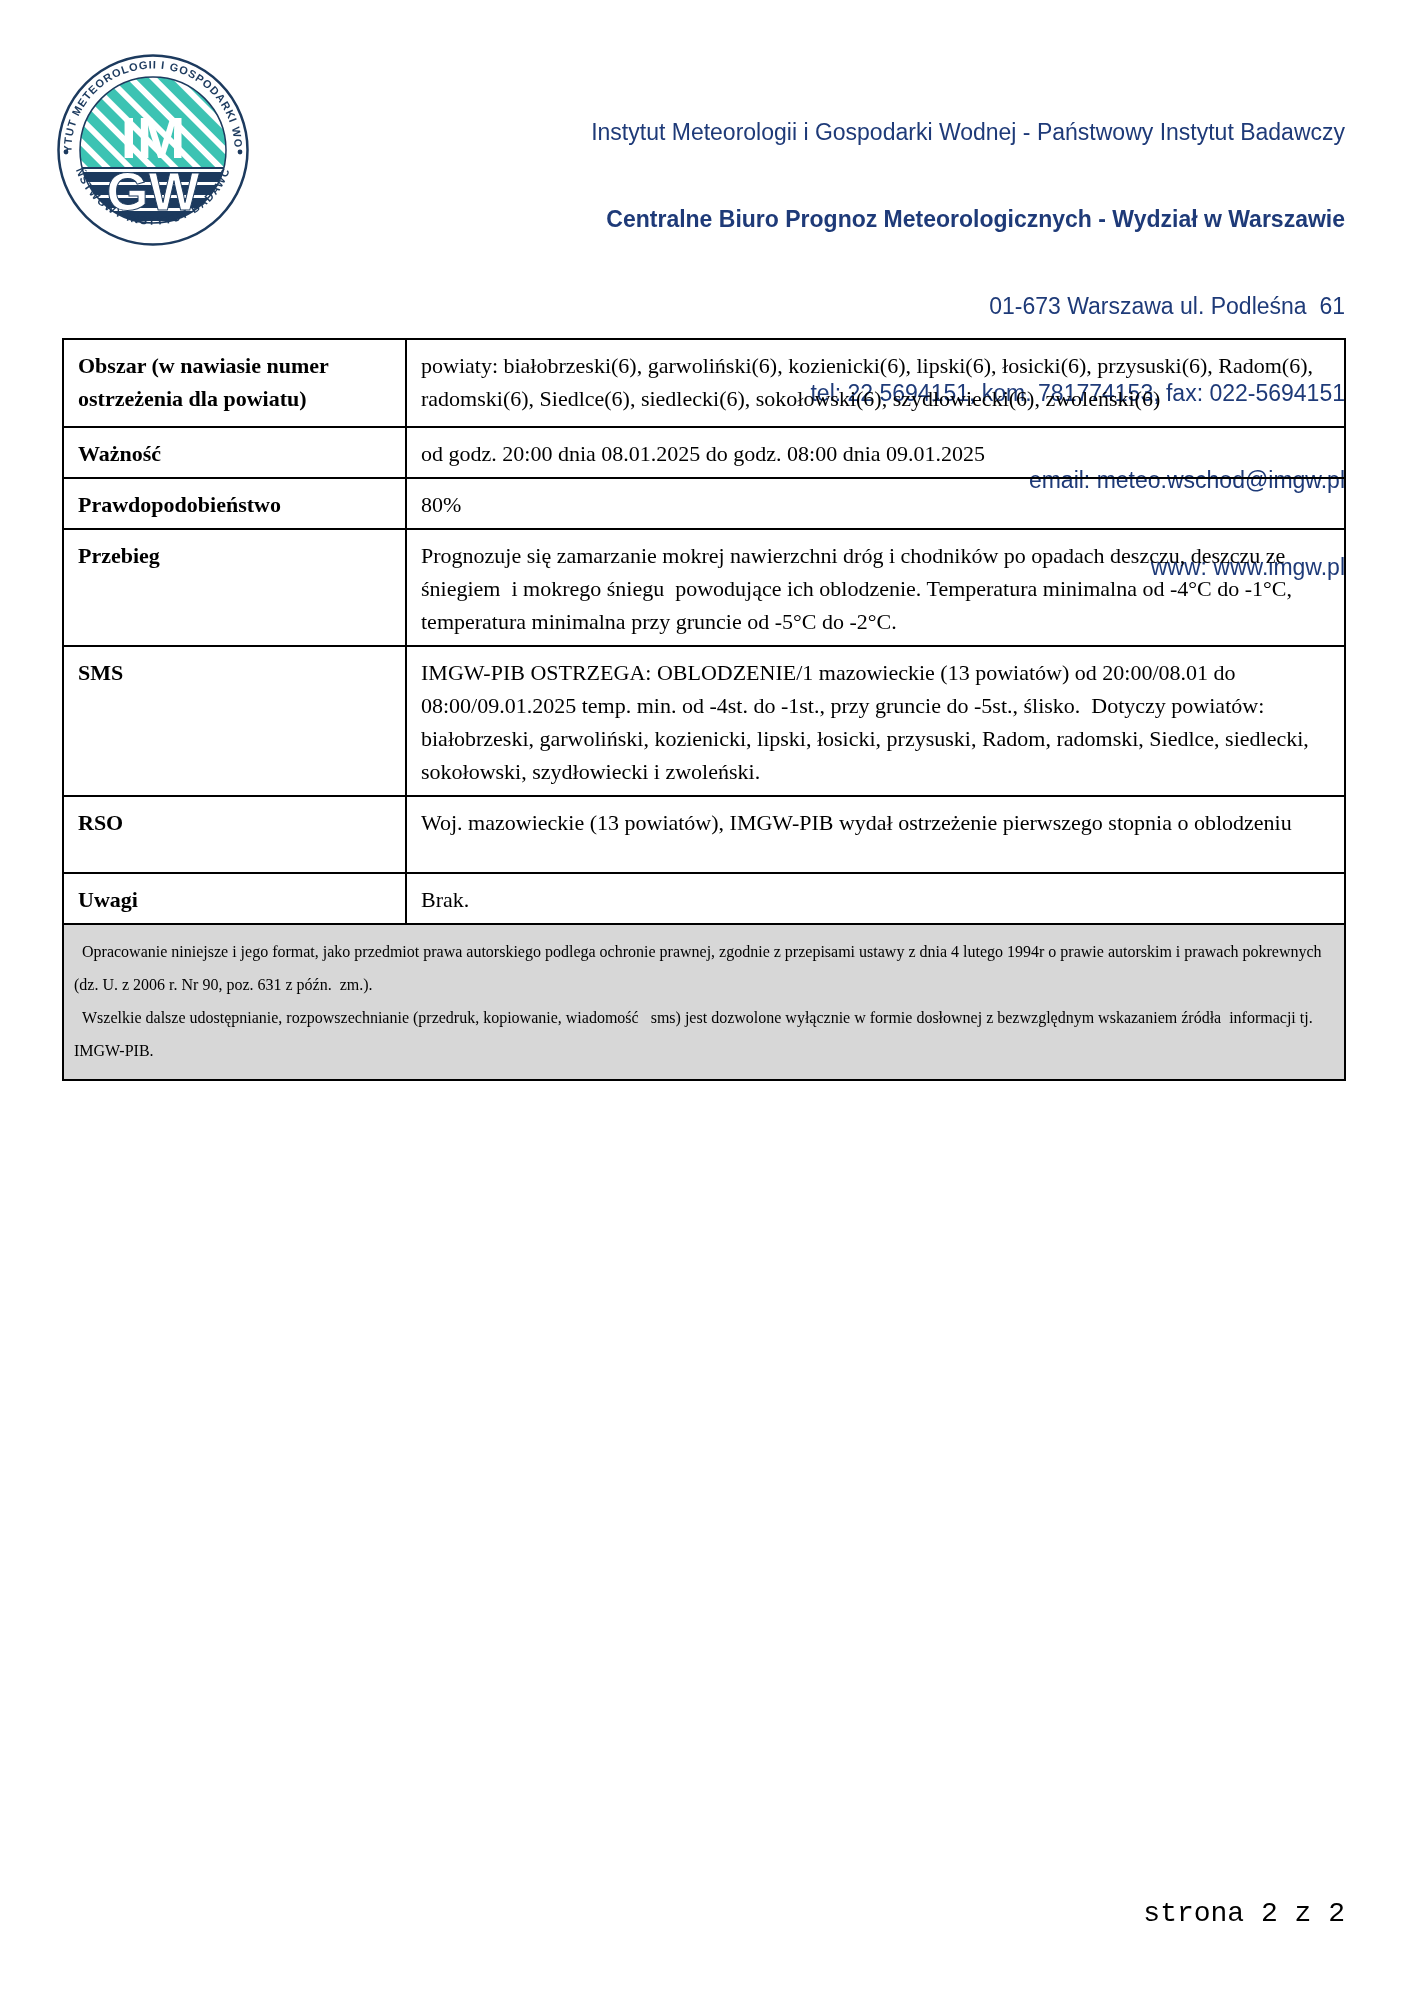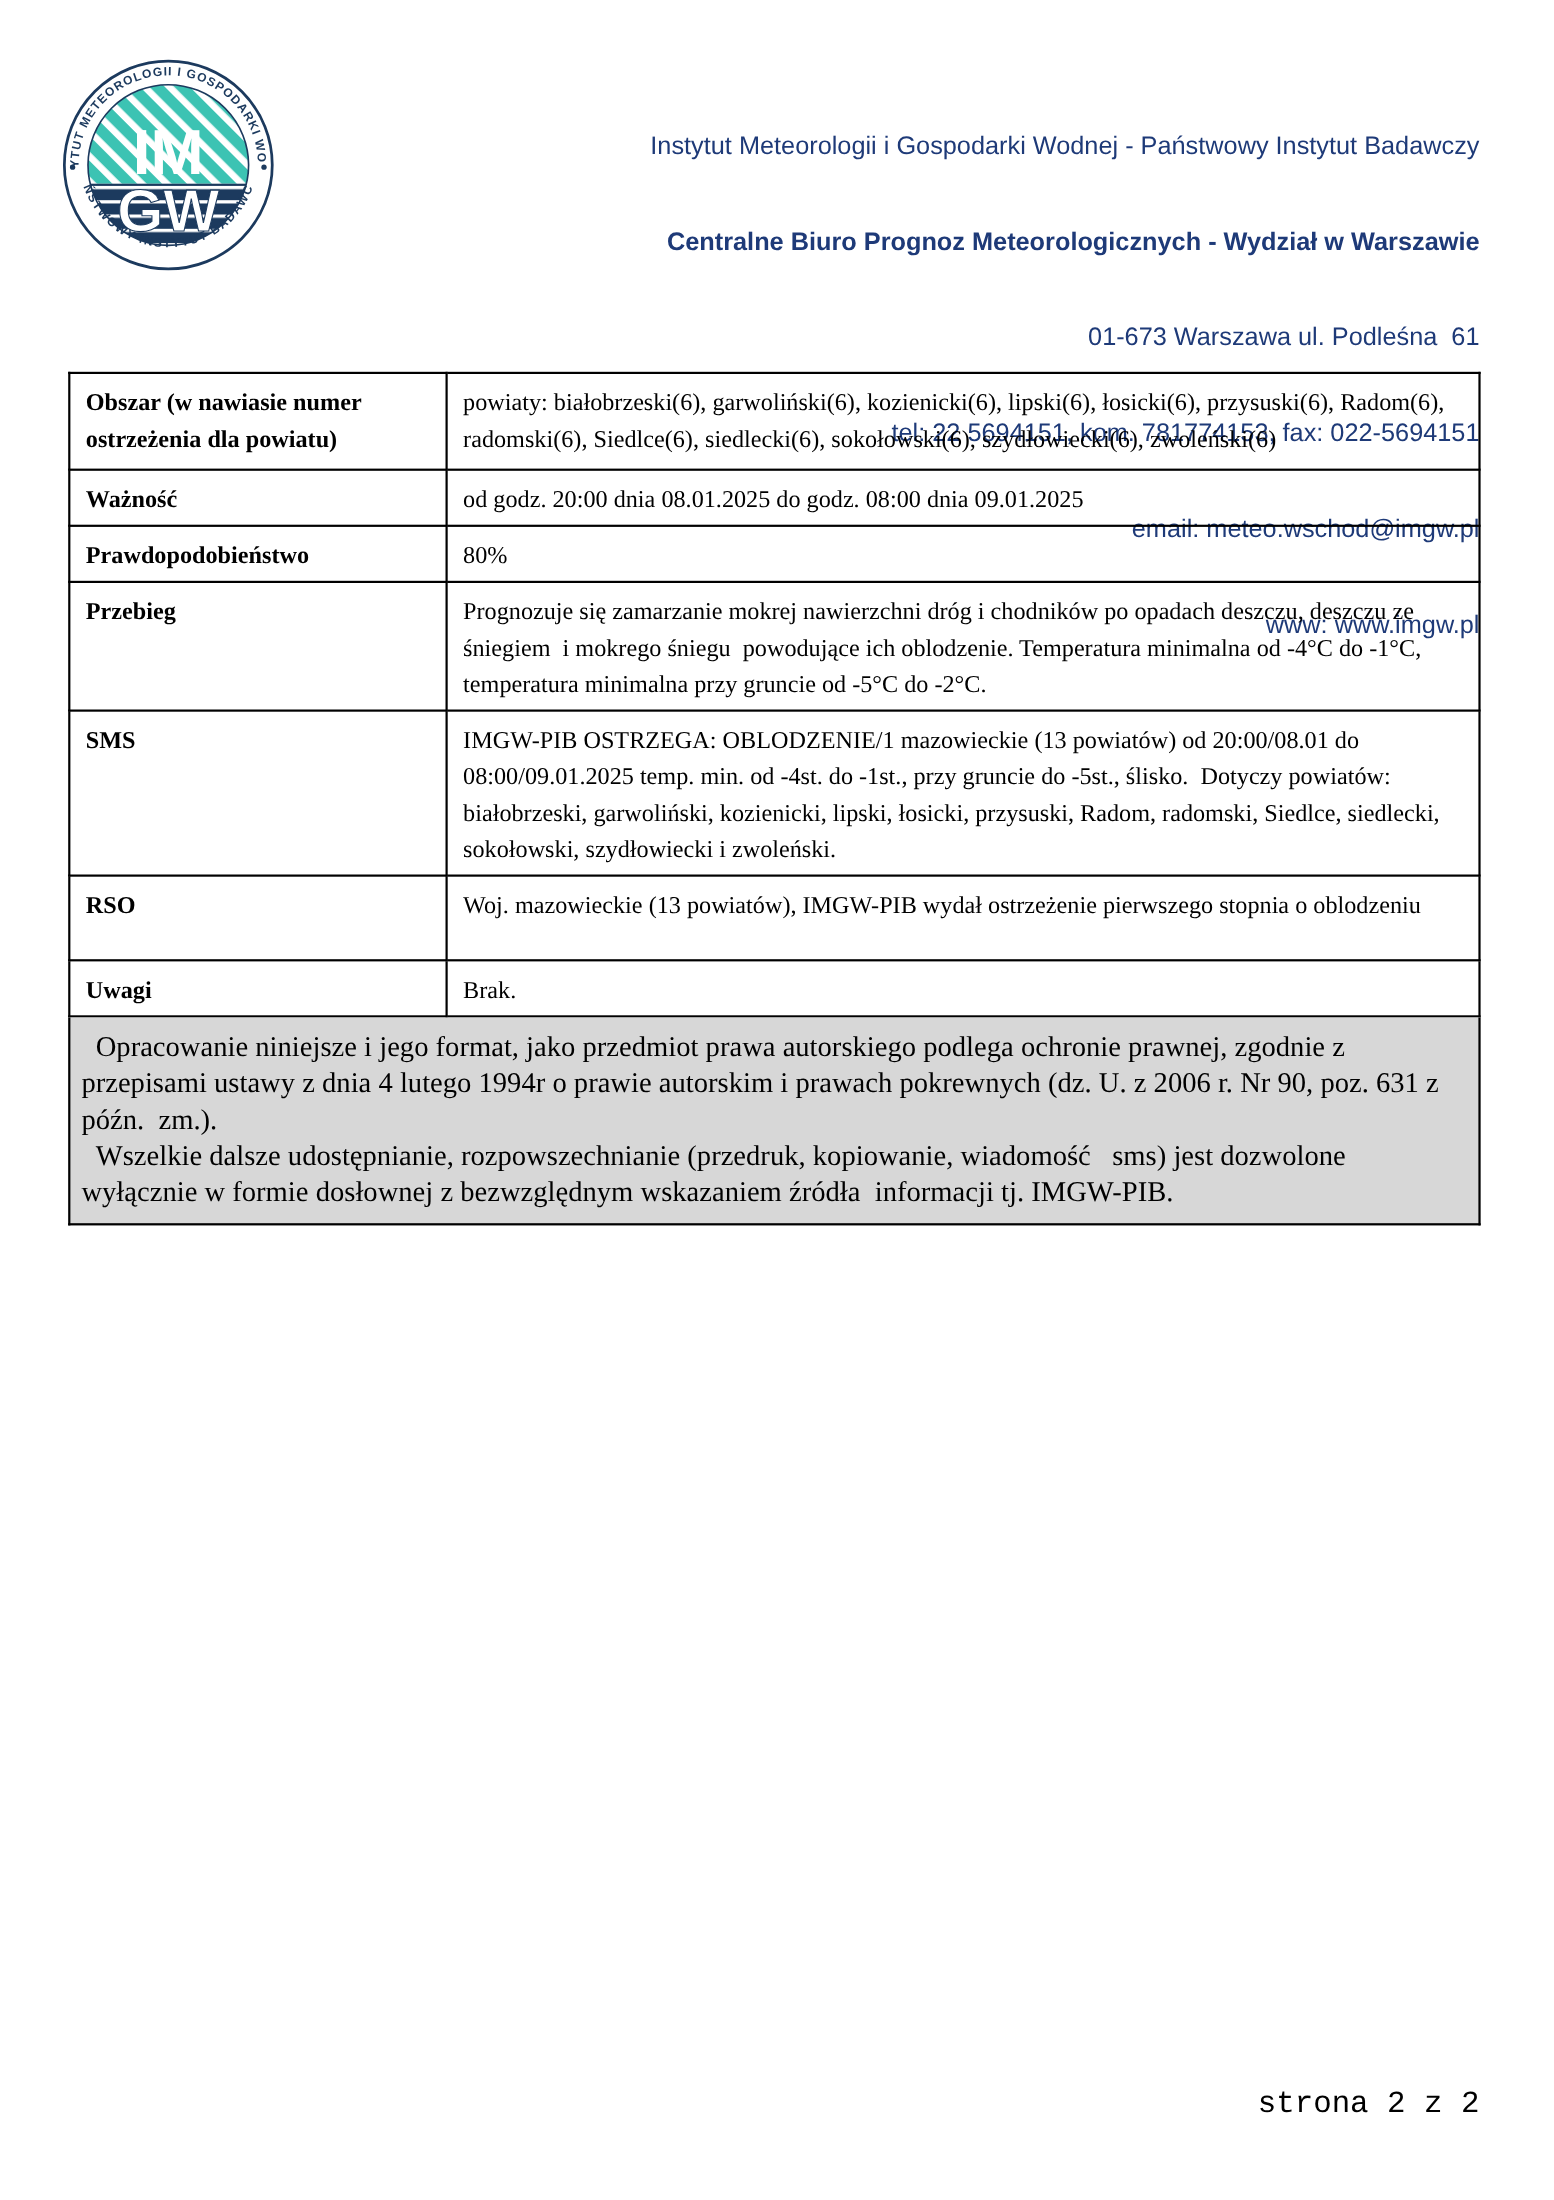"Opracowanie niniejsze i jego format," .note-box { font-size: 26px -> 16px }
